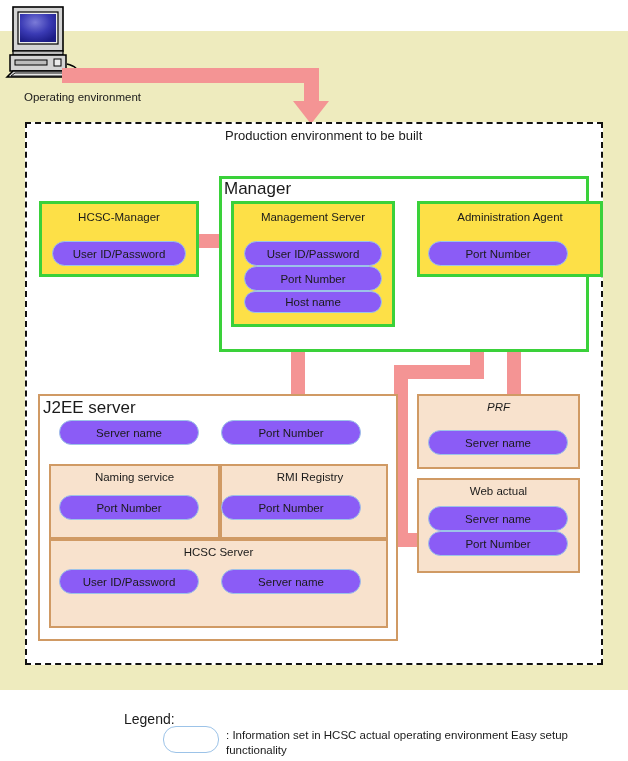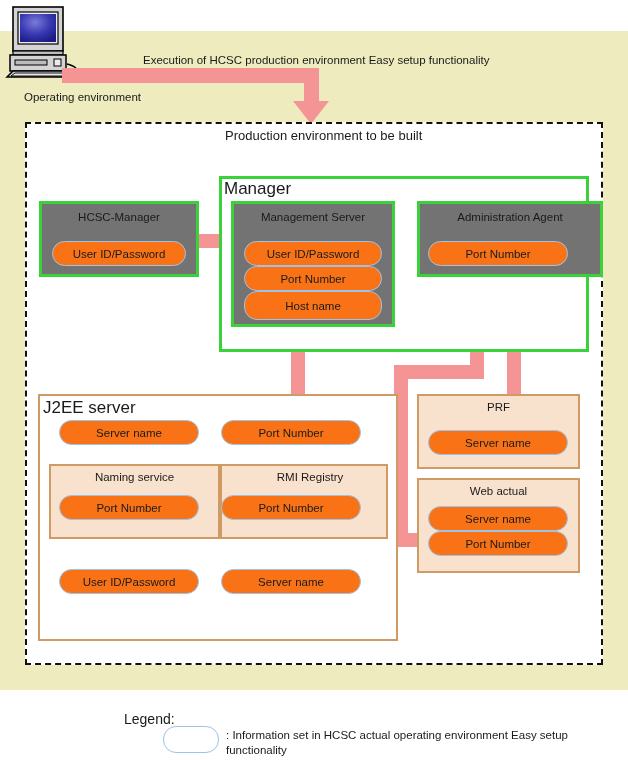"Execution of HCSC production environment" div.txt { html: <div>Execution of HCSC production environment Easy setup functionality</div> -> none }
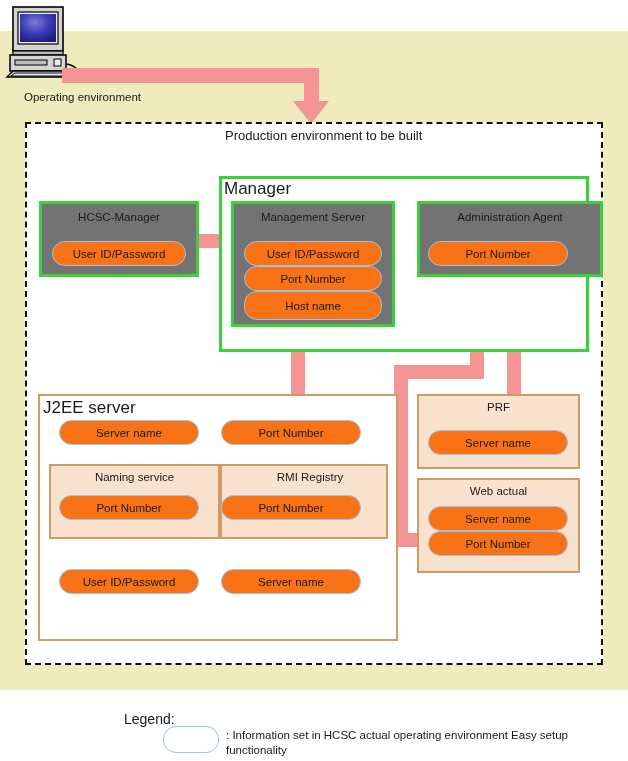"HCSC-Manager" .green-box { background: #737373 -> #fde047 }
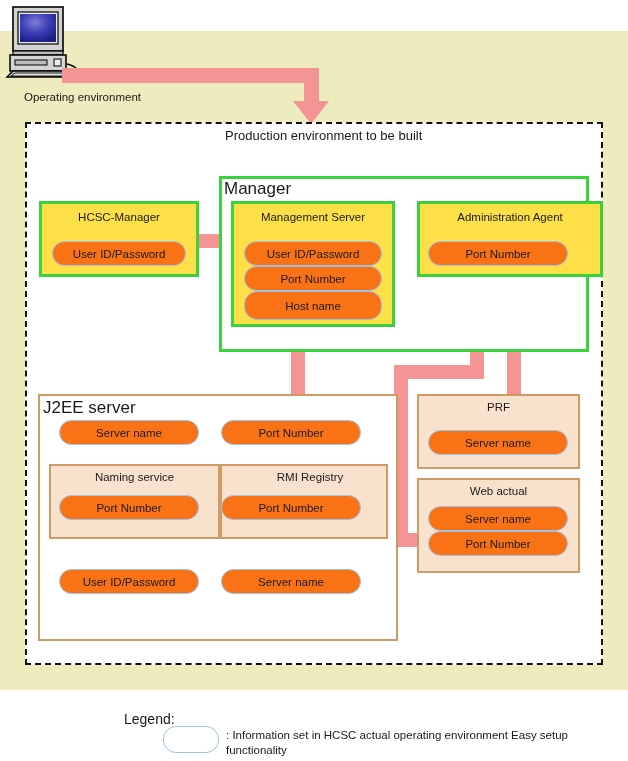"User ID/Password" .pill { background: #f97316 -> #8b5cf6 }
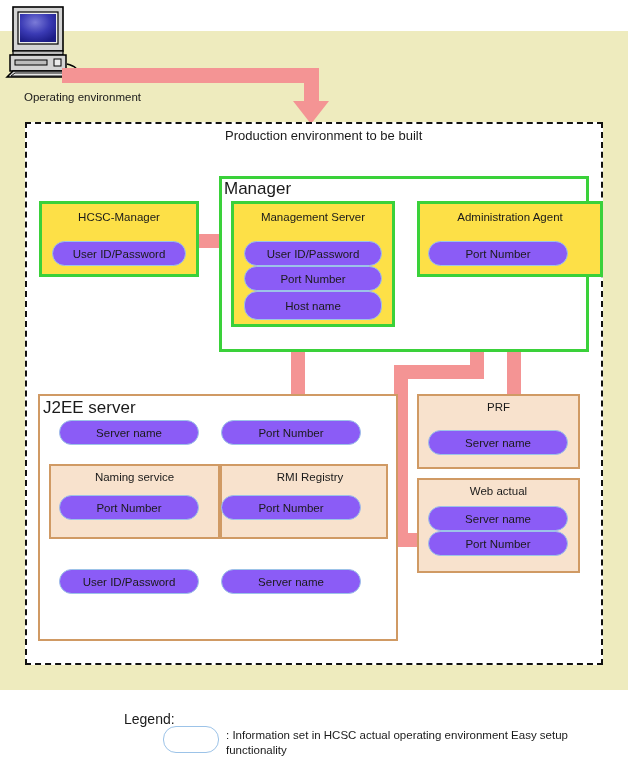"Host name" div.pill { height: 29px -> 22px }
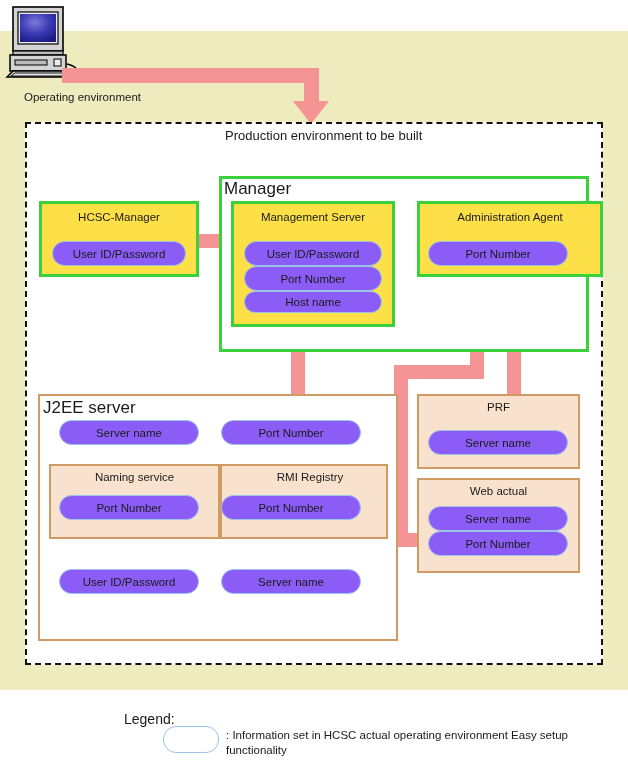"PRF" div.box-title { font-style: none -> italic }
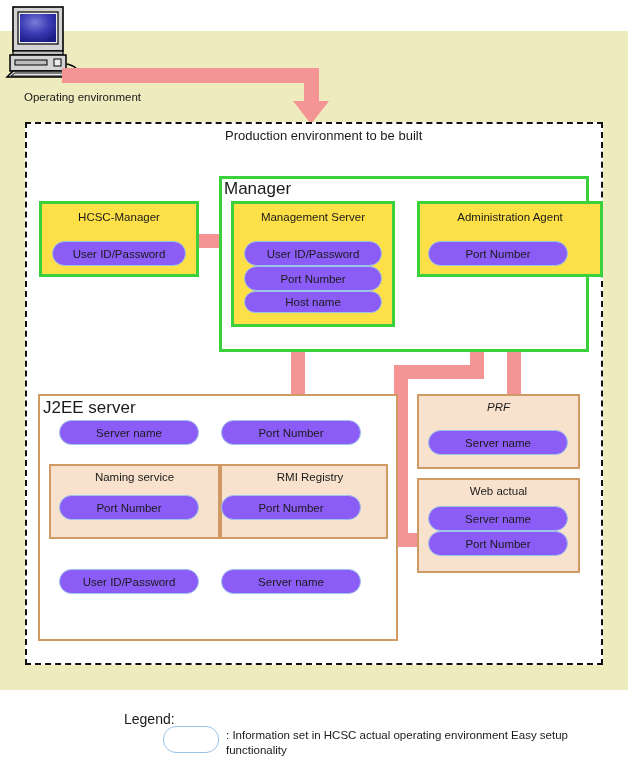"HCSC Server" div.tan-box { html: none -> <div> <div>HCSC Server</div> </div> }
